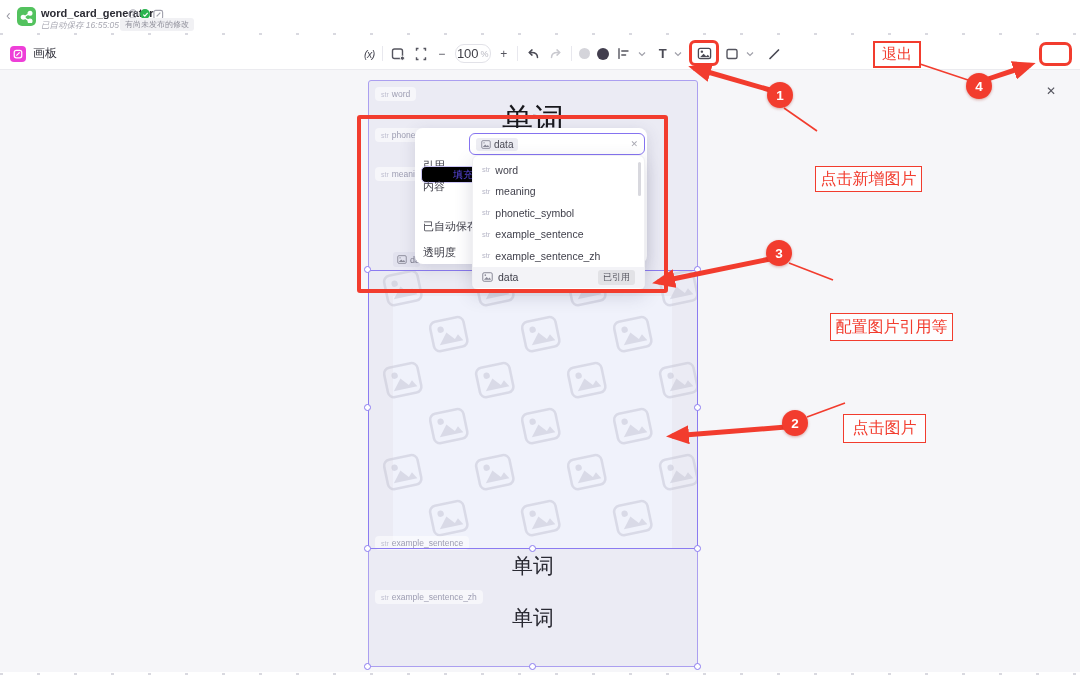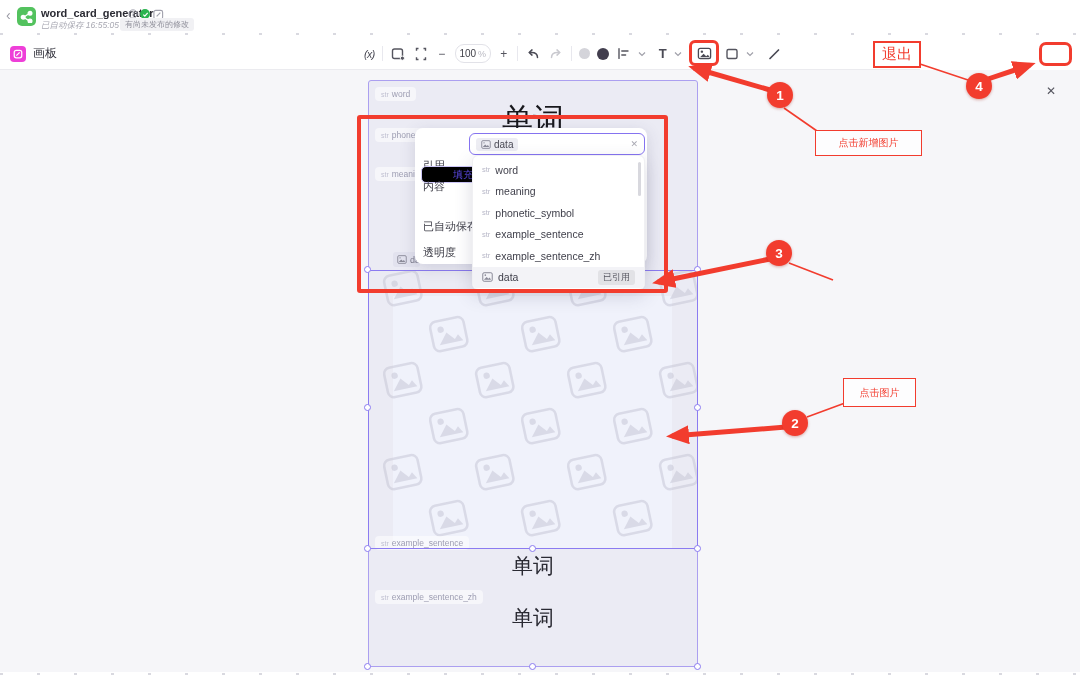"画板" .toolbar { width: 920px -> 1080px }
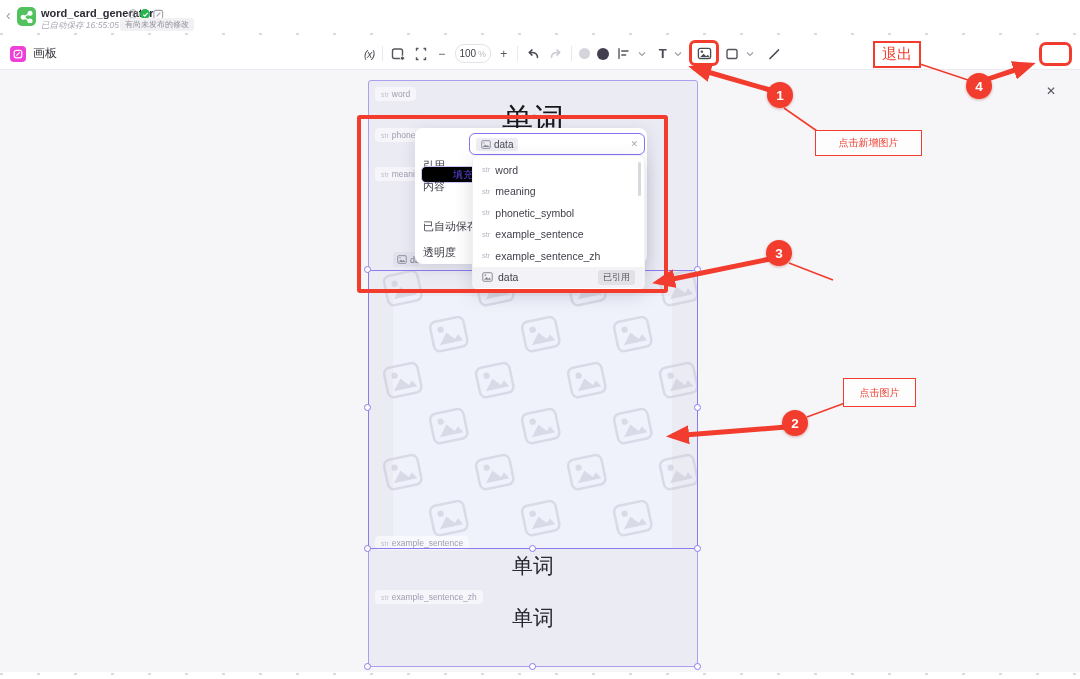"100" .zoomv { font-size: 10px -> 13px }
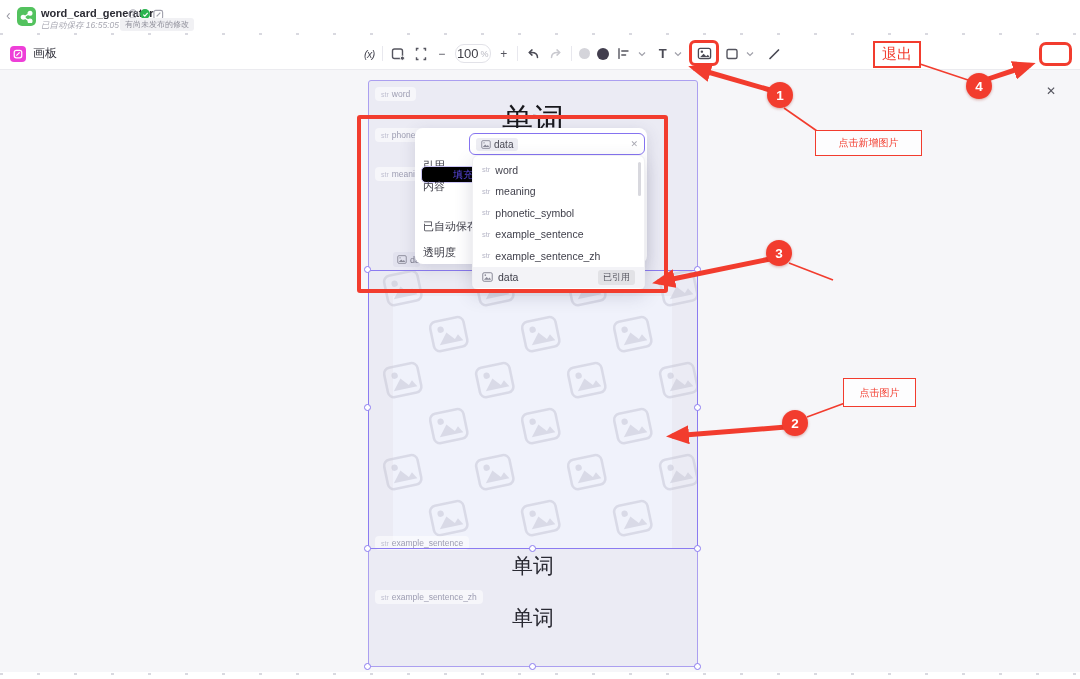"点击新增图片" .annobox { font-size: 10px -> 16px; margin-top: none -> 36px }
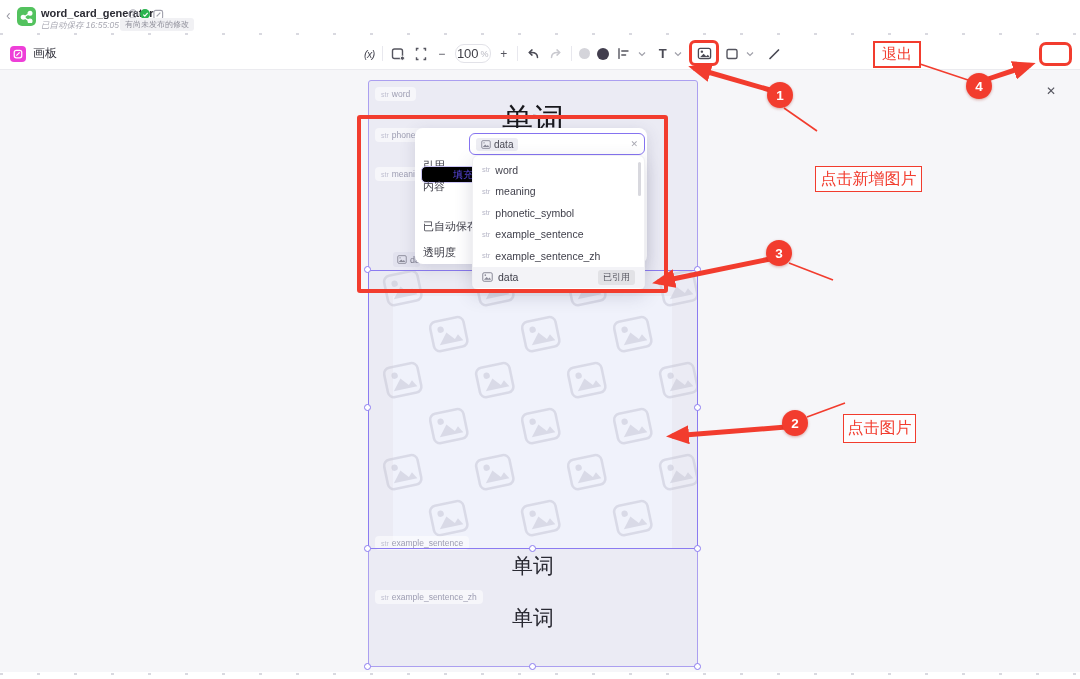"配置图片引用等" div.annobox { html: none -> <div>配置图片引用等</div> }
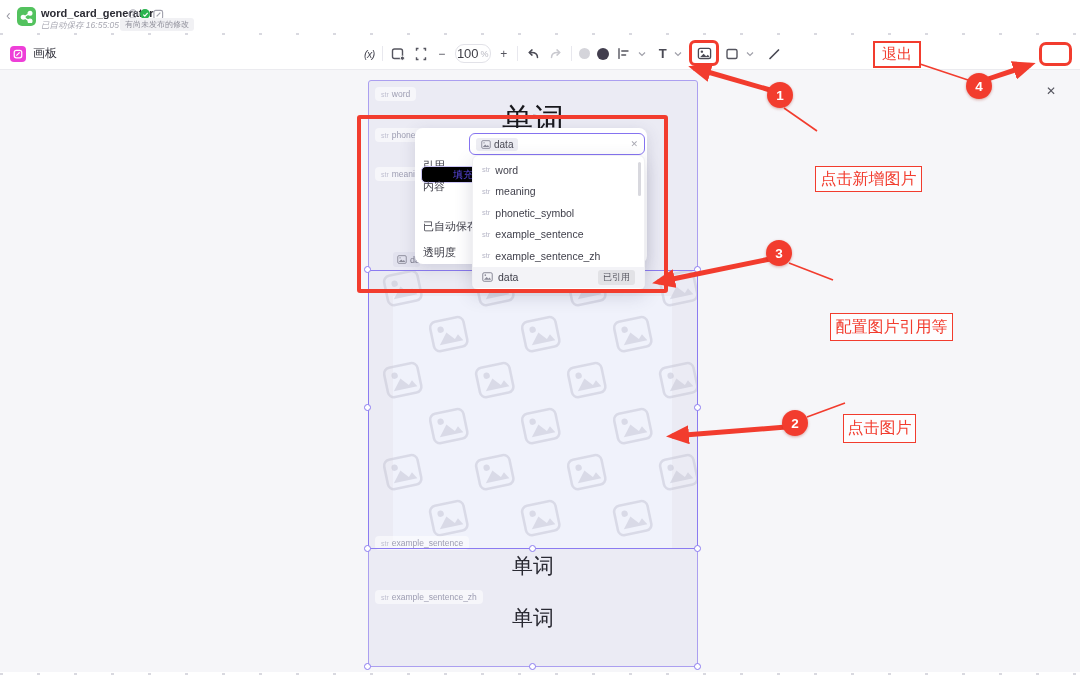"点击图片" div.annobox { width: 73px -> 83px }
